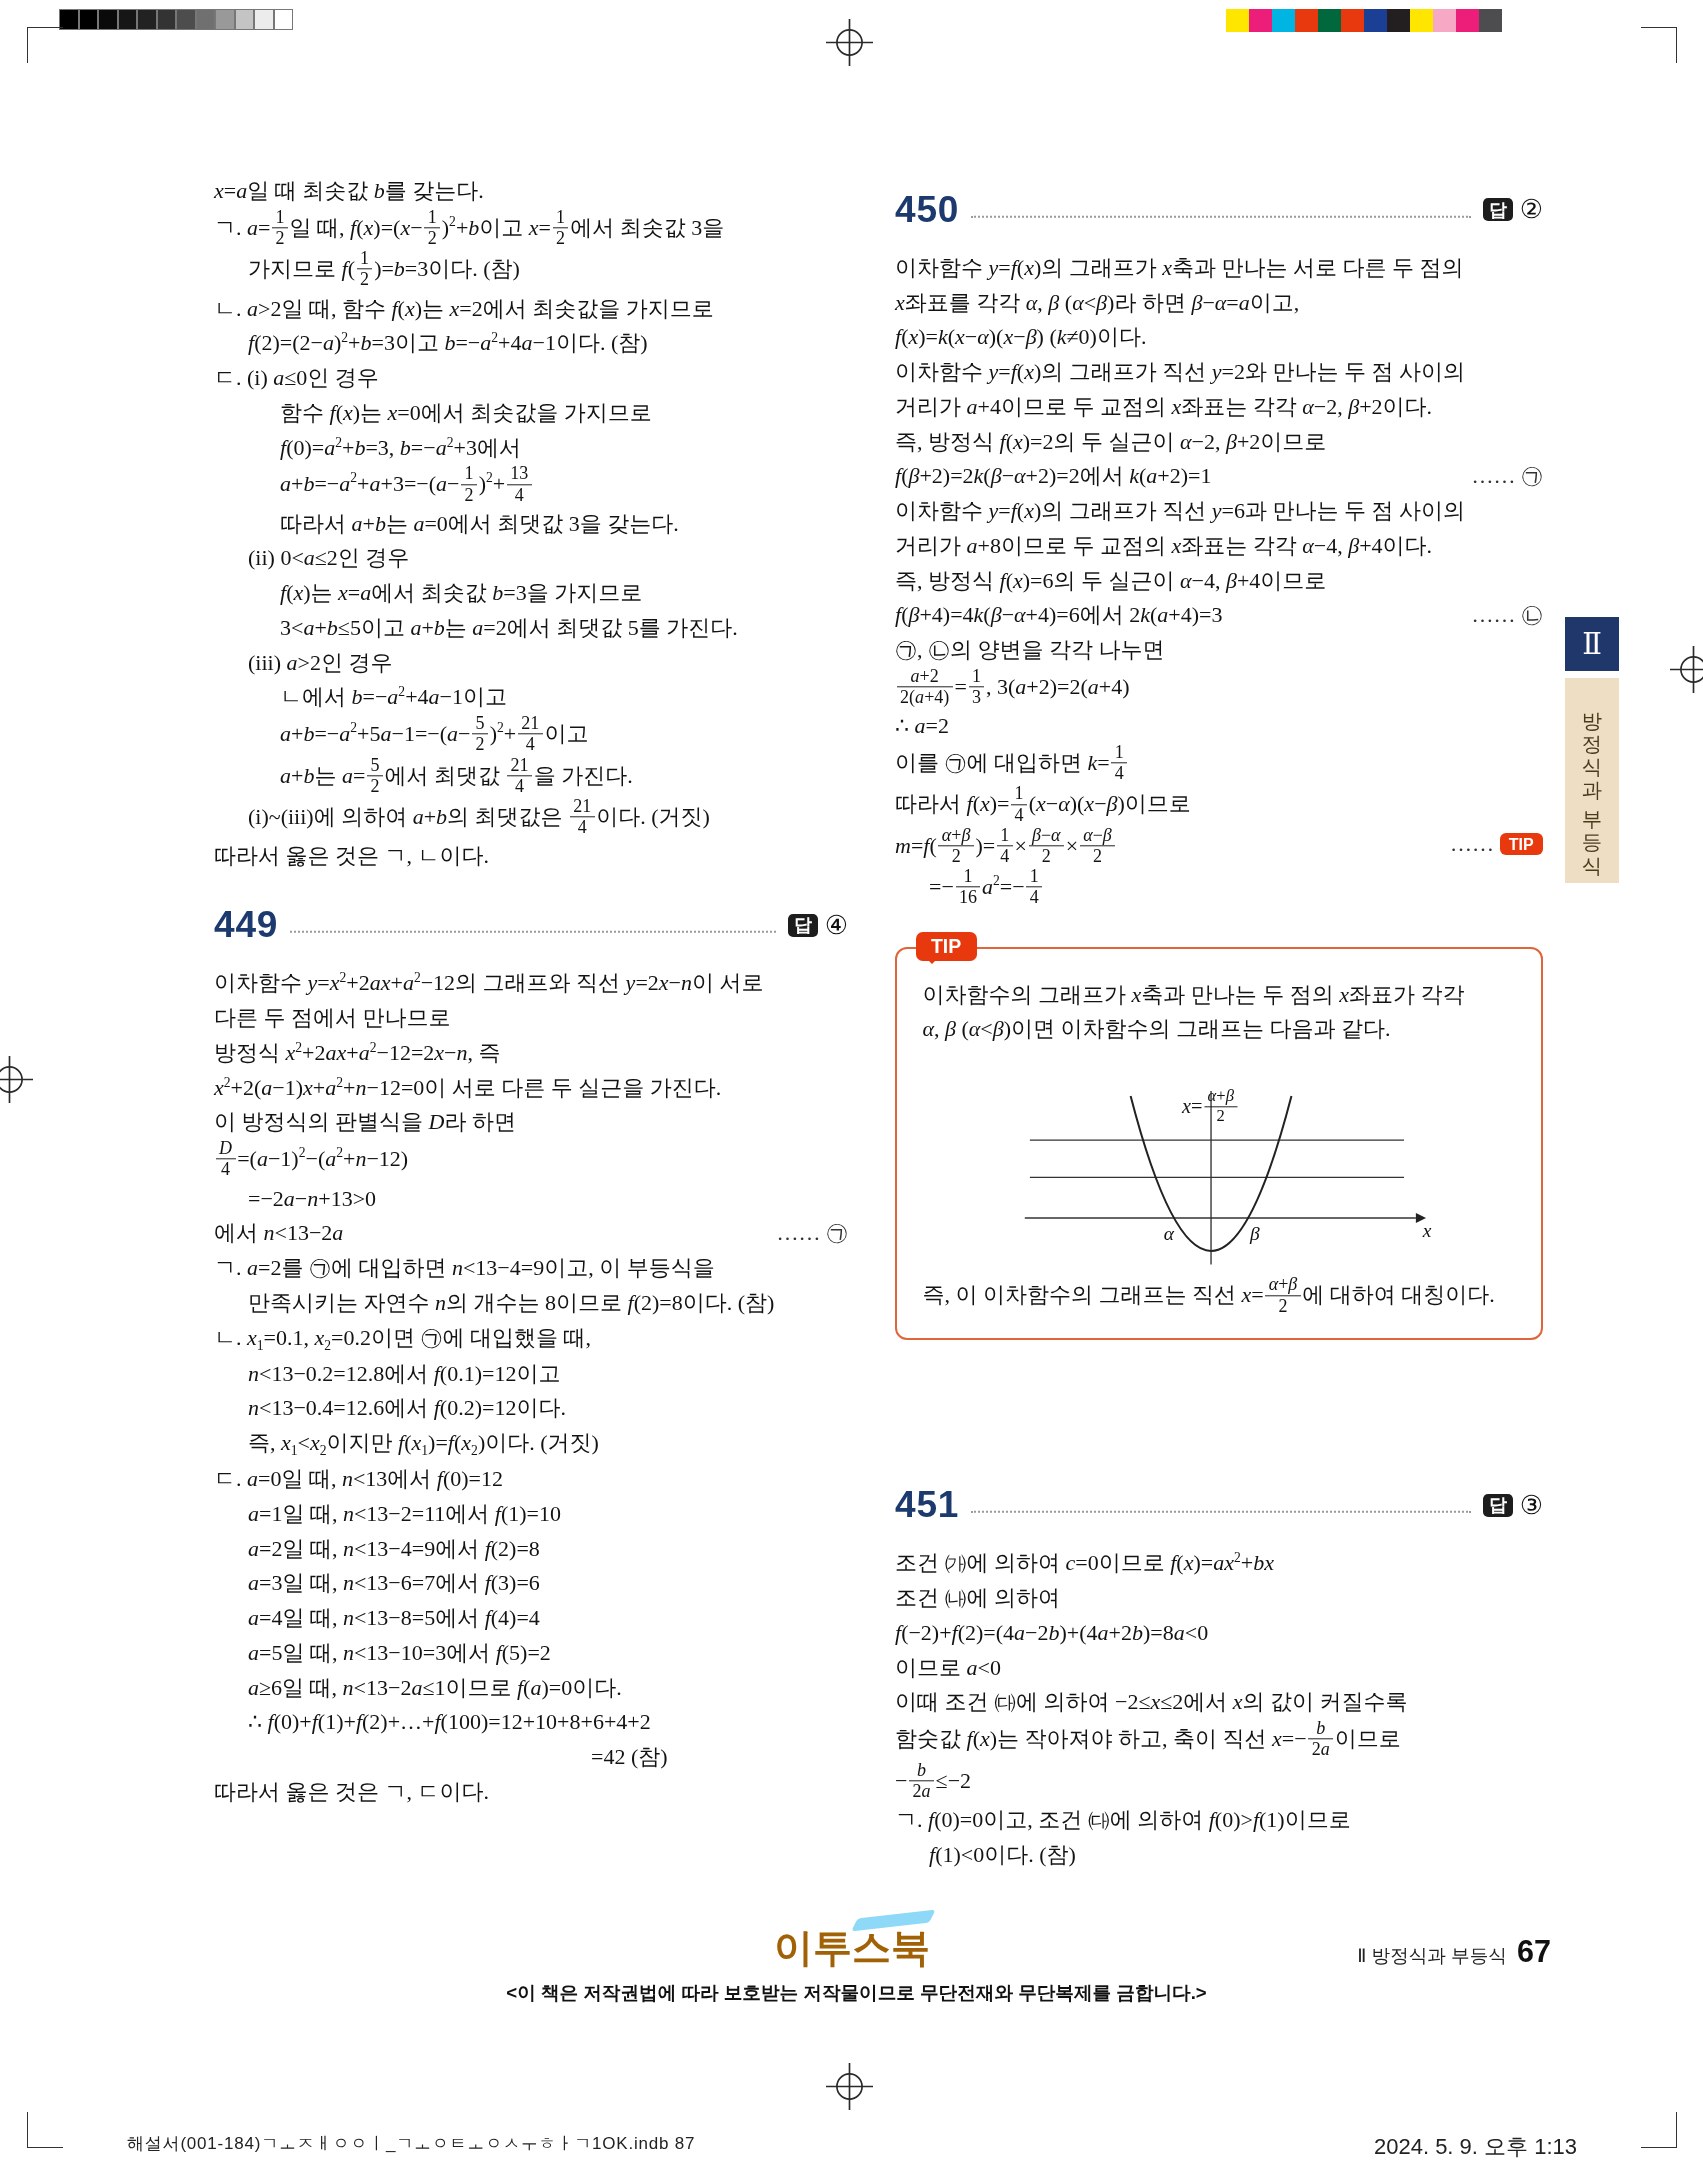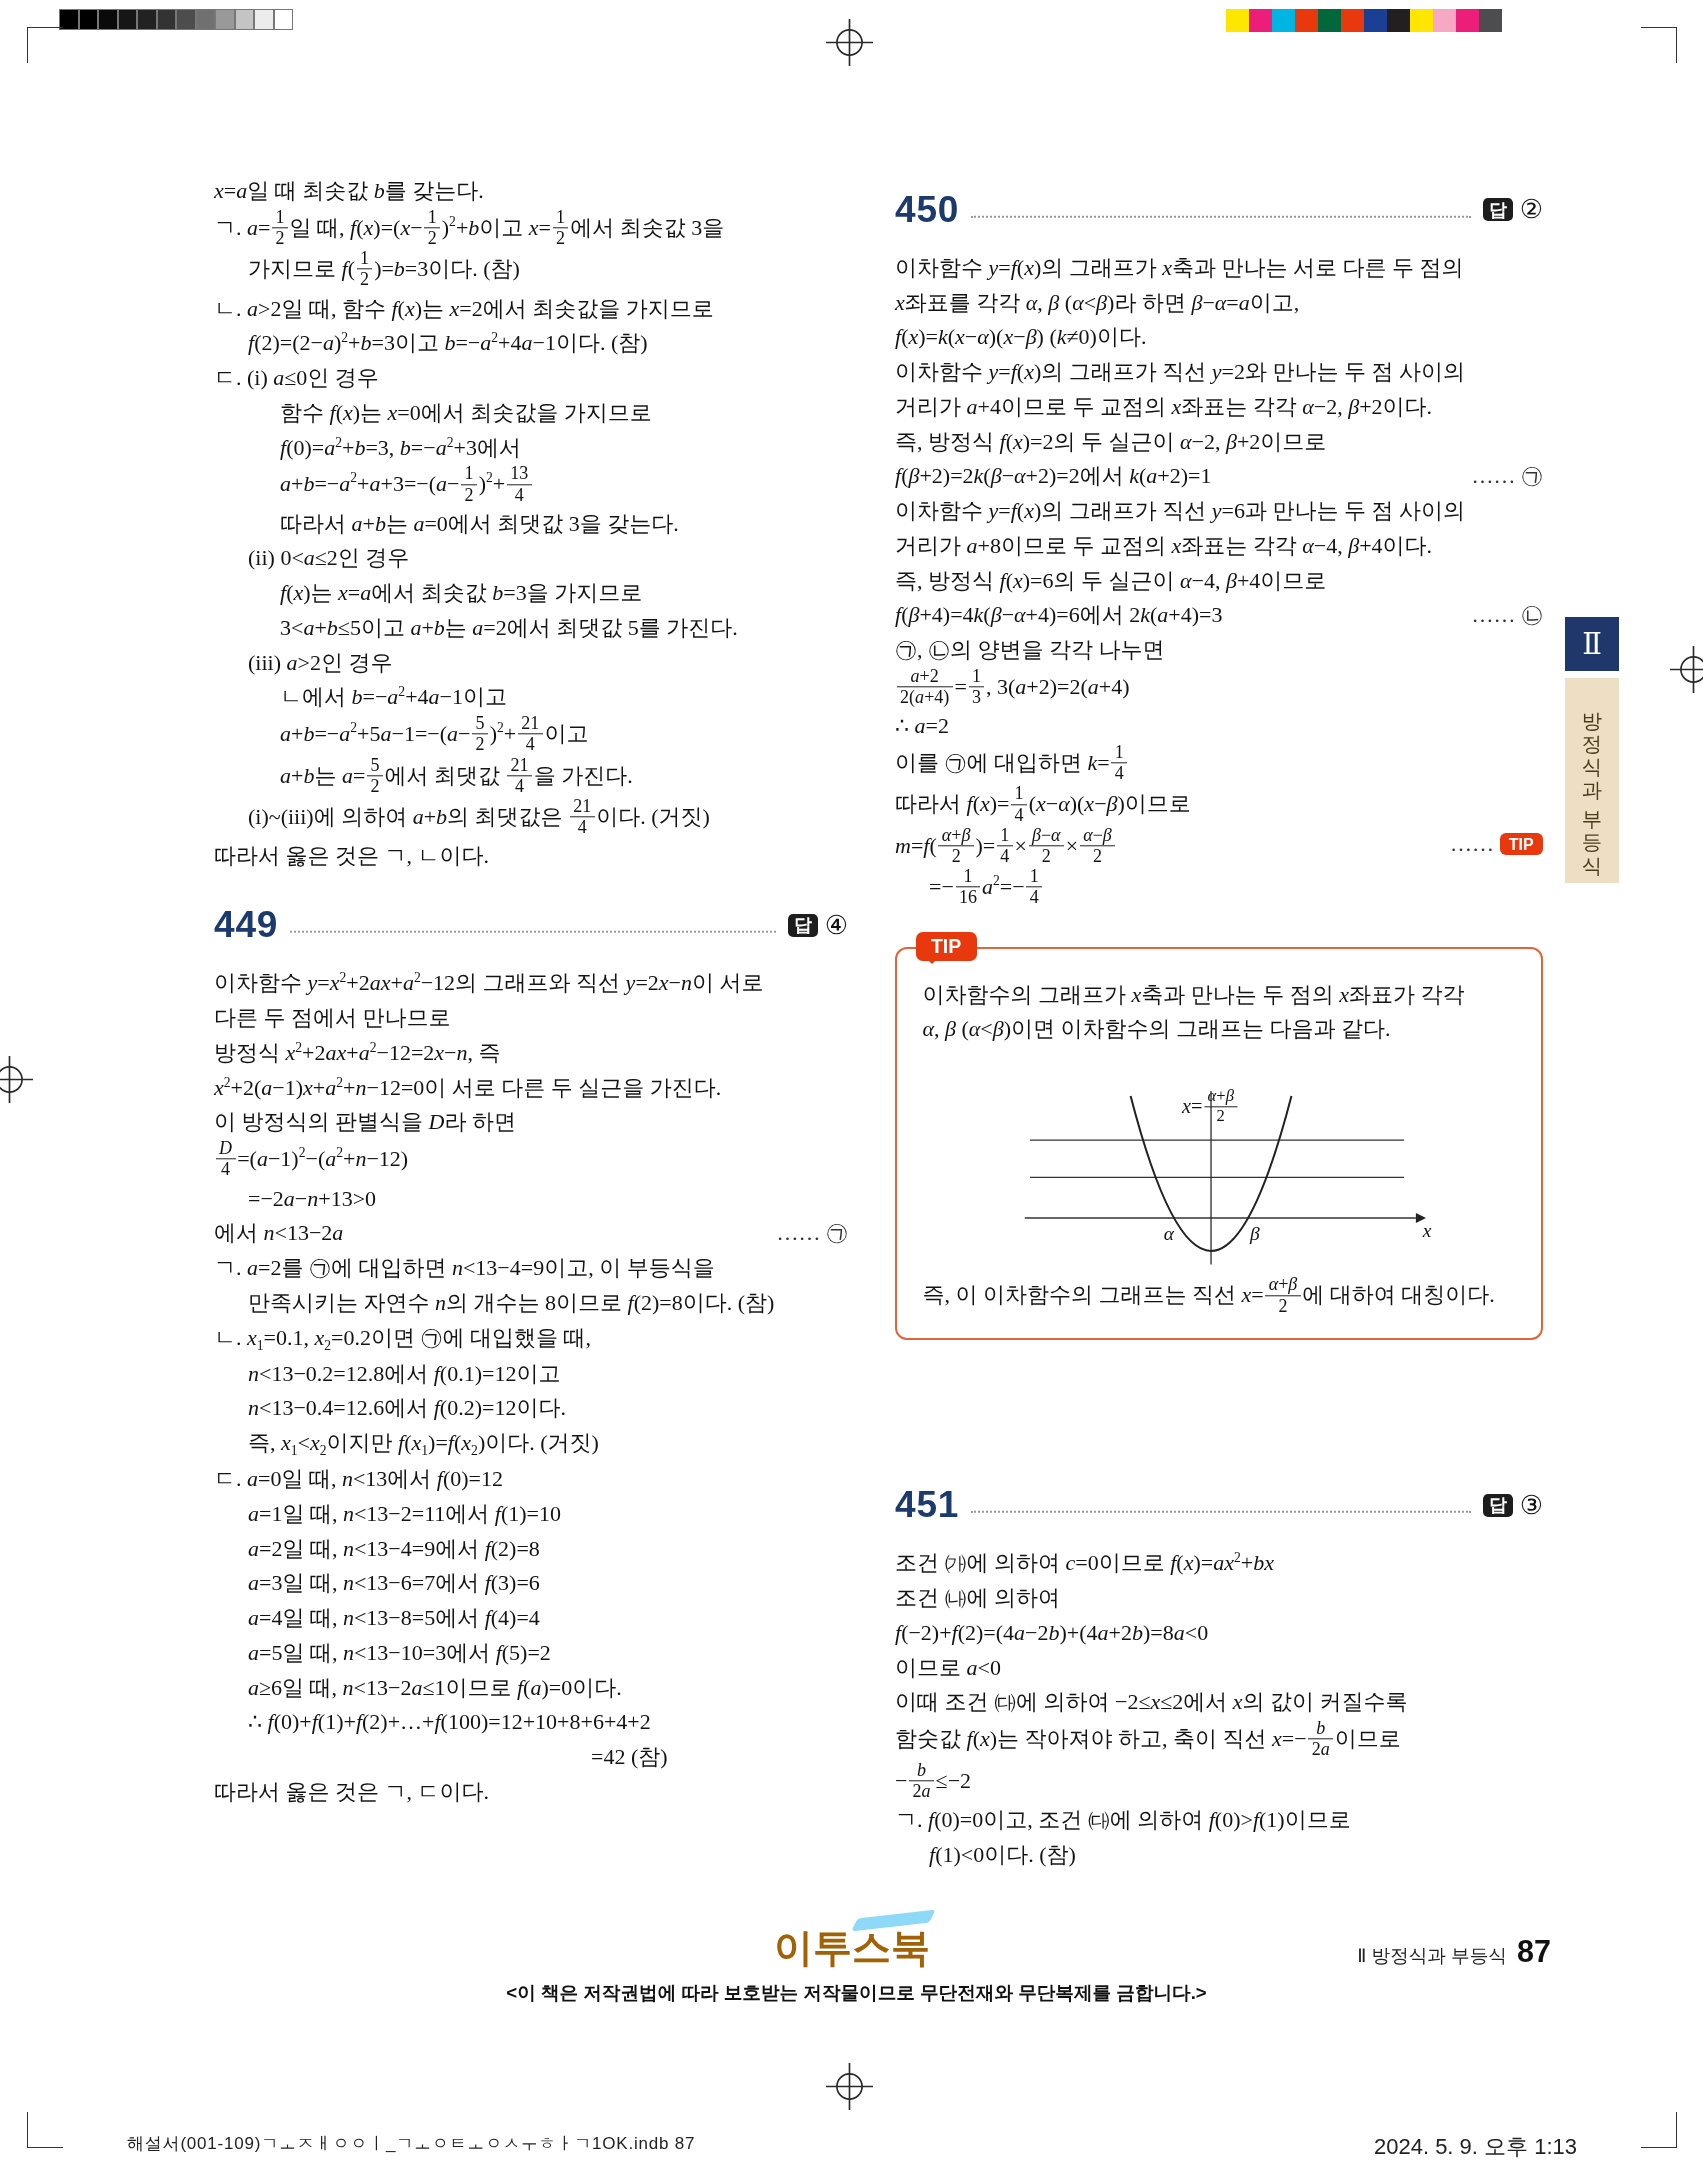"87" span.page-num { text: 87 -> 67 }
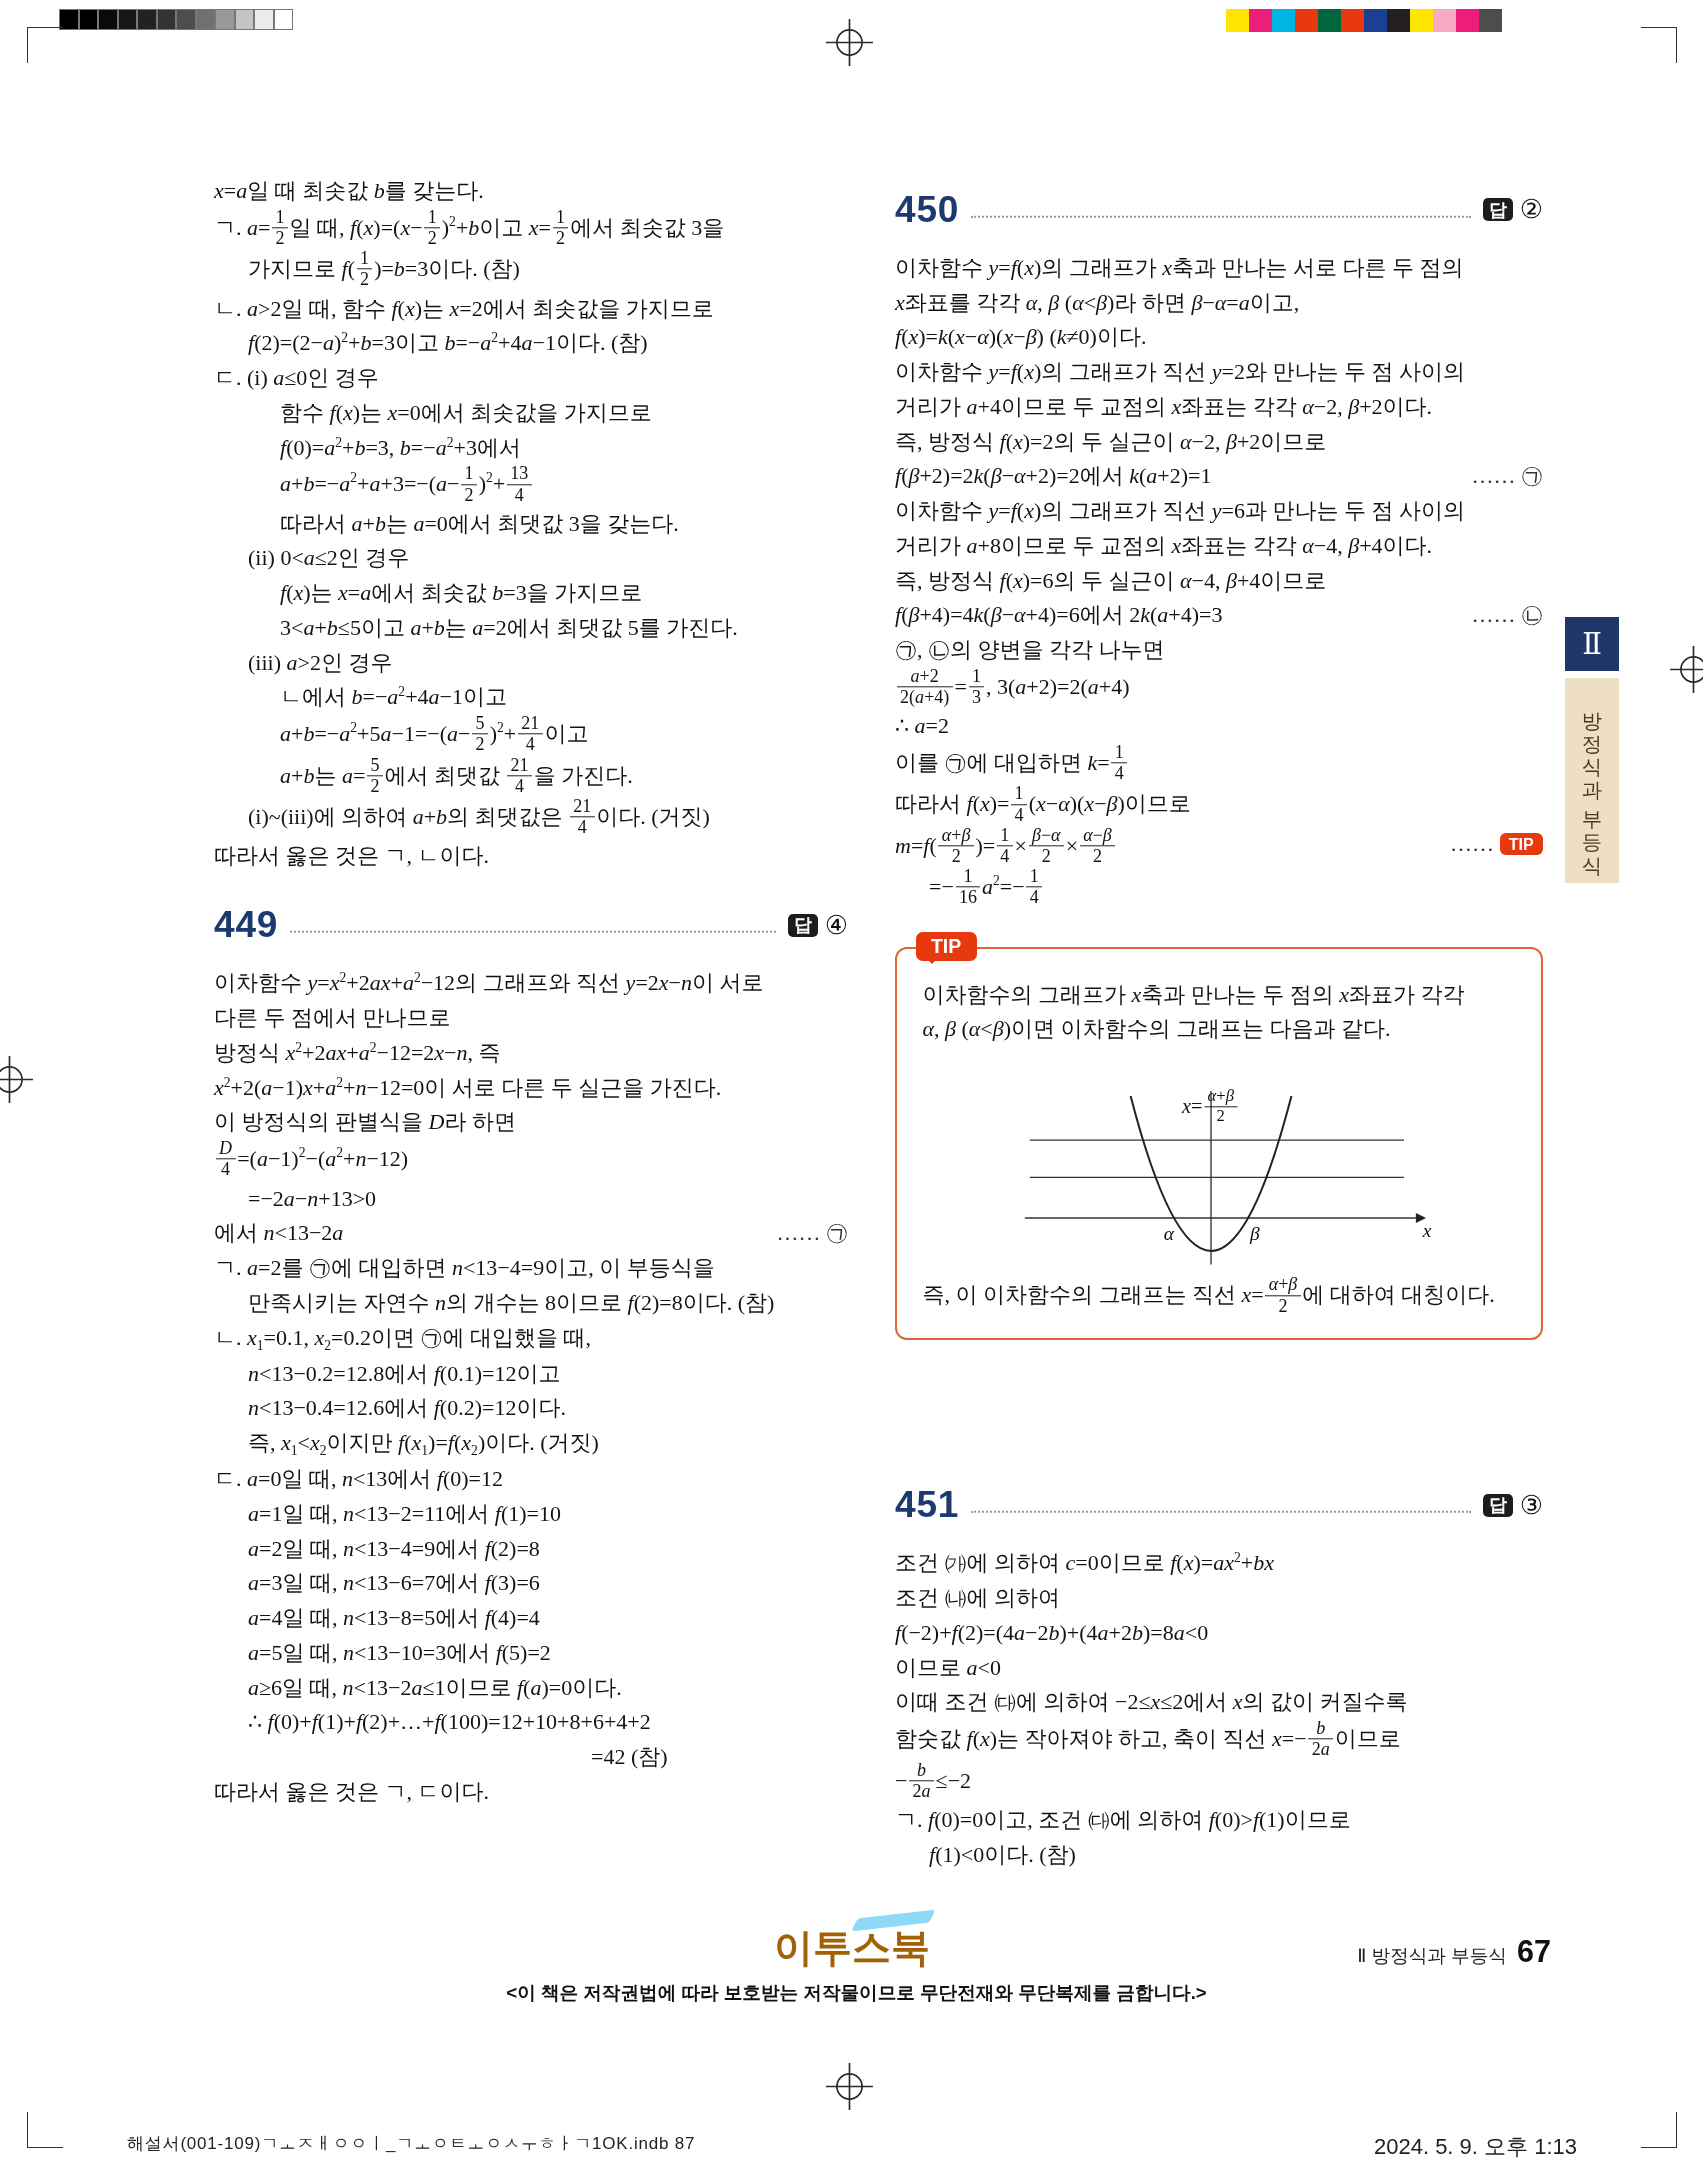"해설서(001-109)ㄱㅗㅈㅐㅇㅇㅣ_ㄱㅗㅇㅌㅗㅇㅅㅜㅎㅏㄱ1OK.indb" div.print-file { text: 001-109 -> 001-184 }
